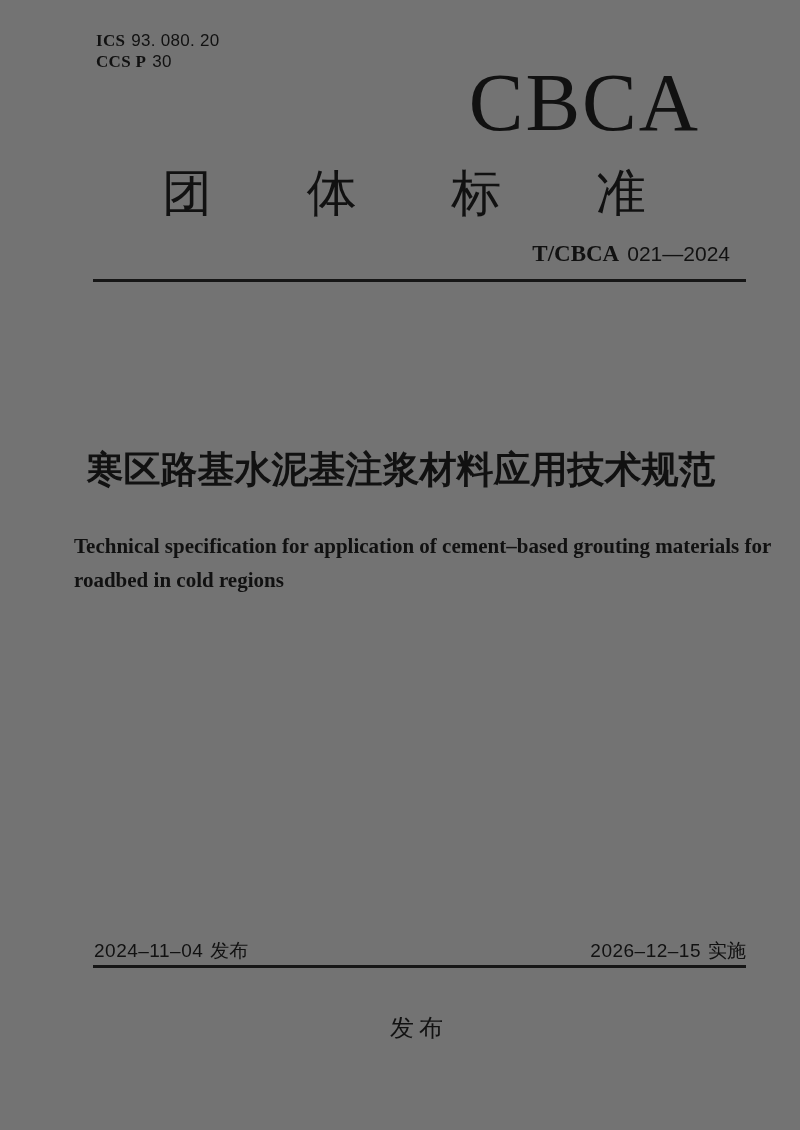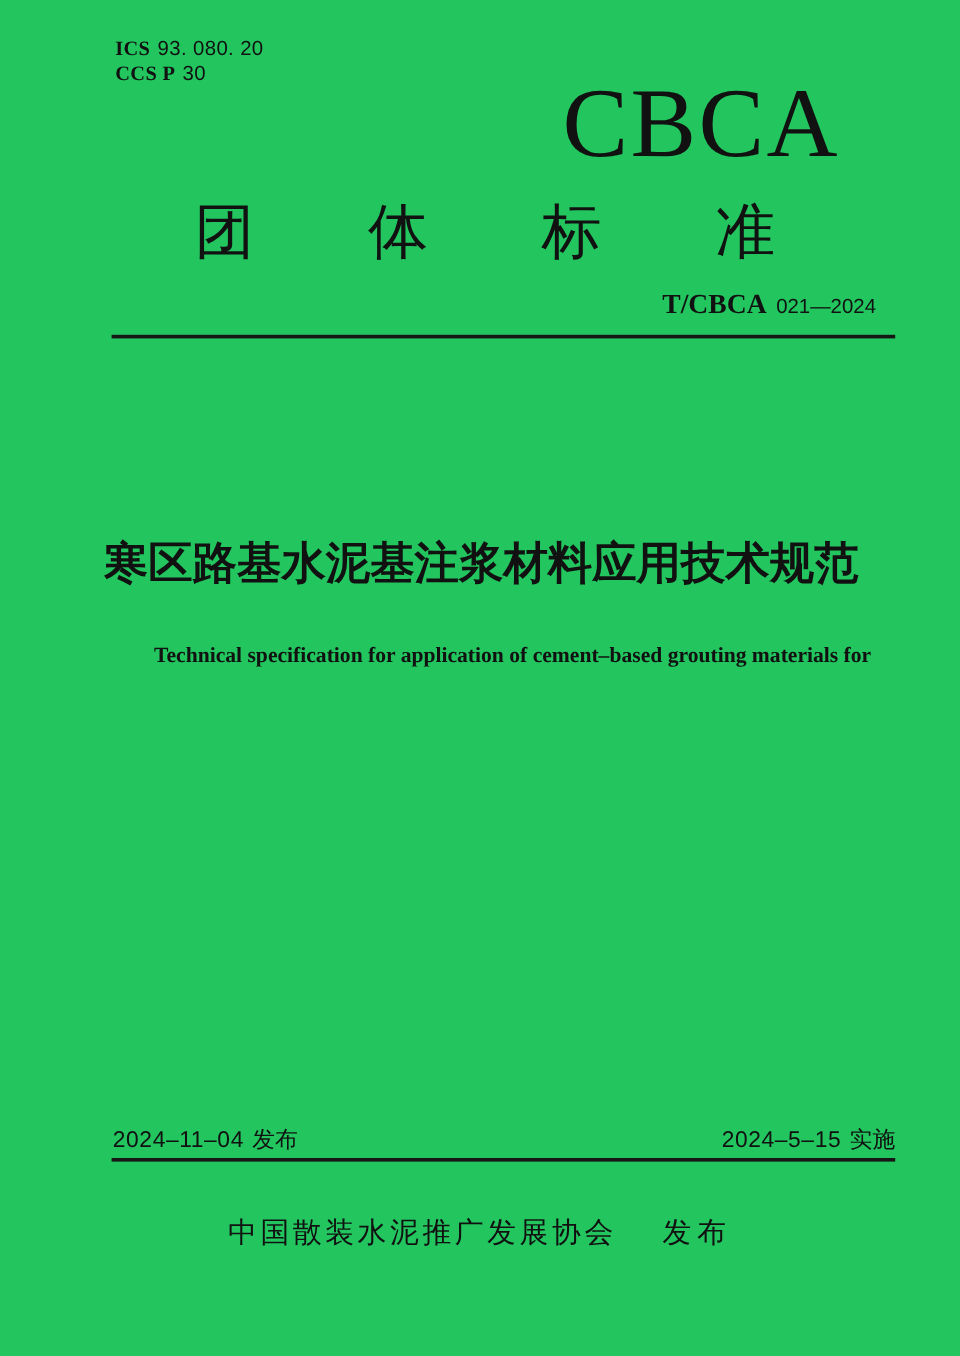"ICS 93. 080. 20" .page { background: #22c55e -> #737373 }
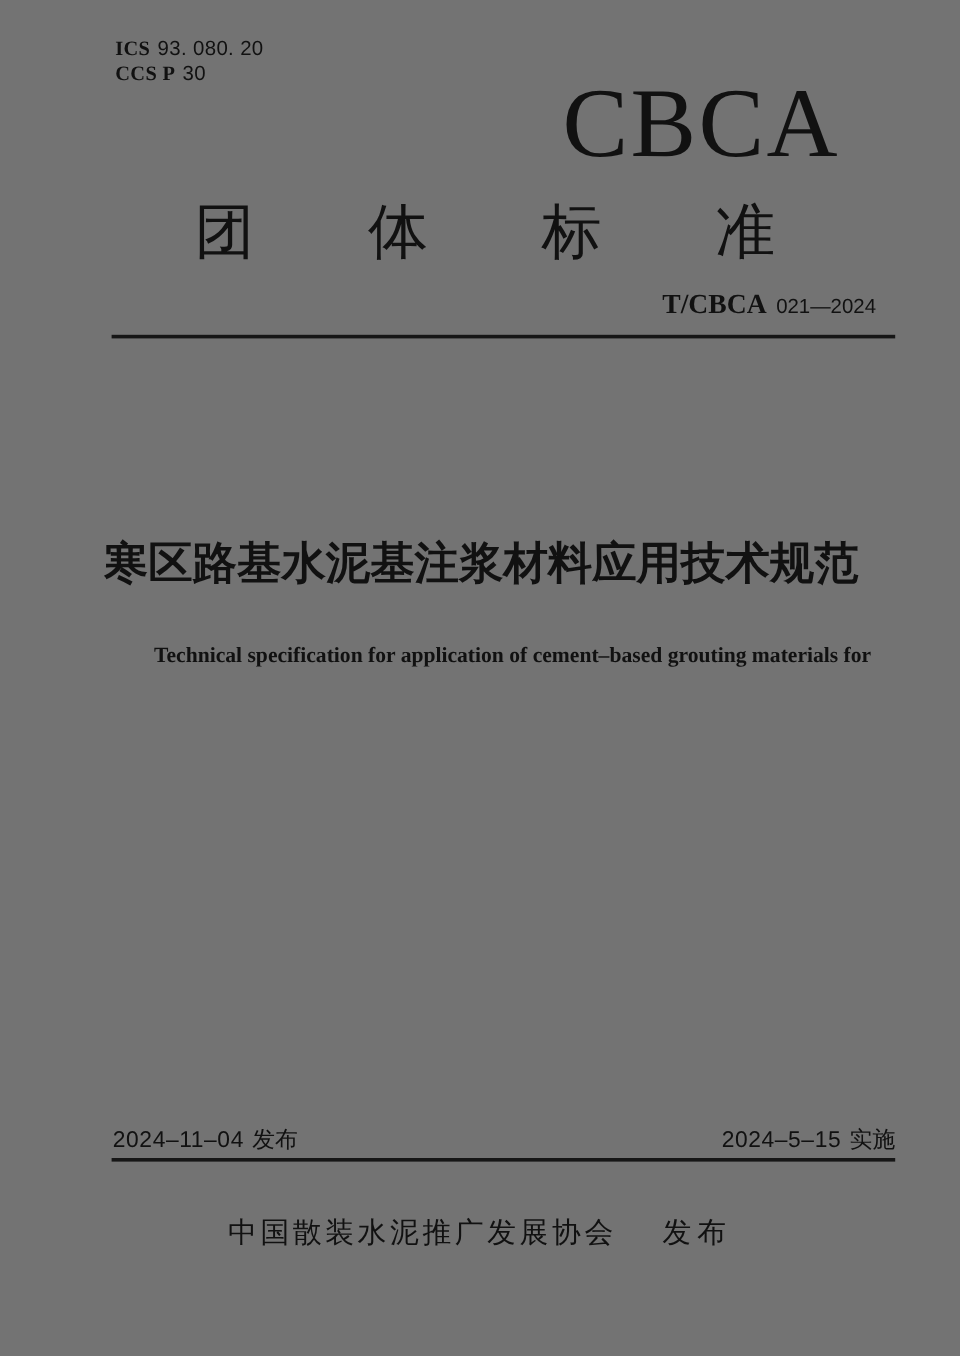"021—2024" .standard-number .num-sans { font-size: 17px -> 21px }
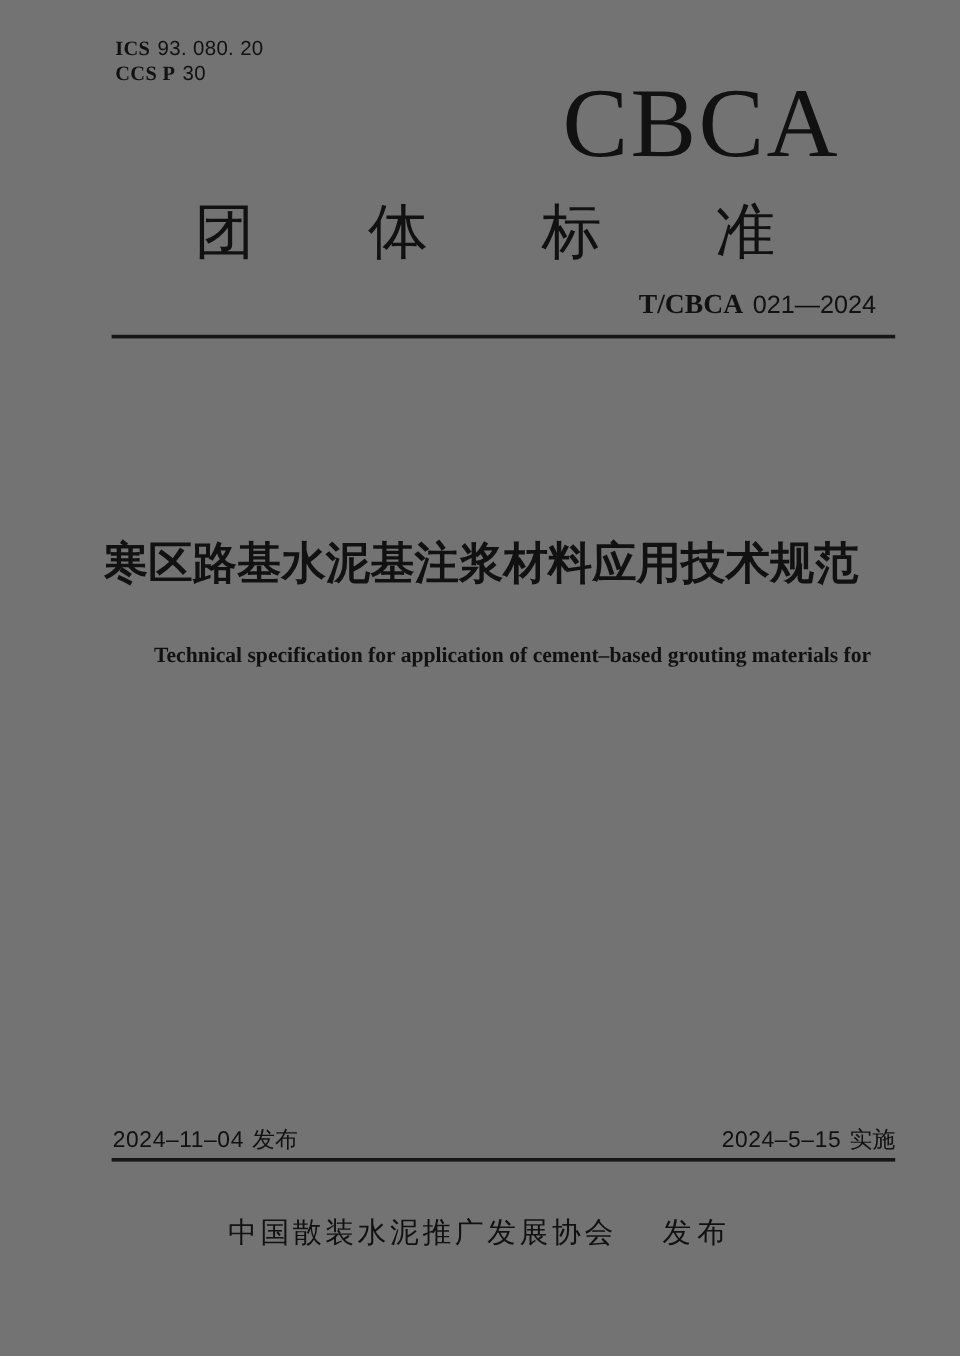"Technical specification for application" .title-en { align-items: flex-end -> flex-start; font-size: 18px -> 21px }
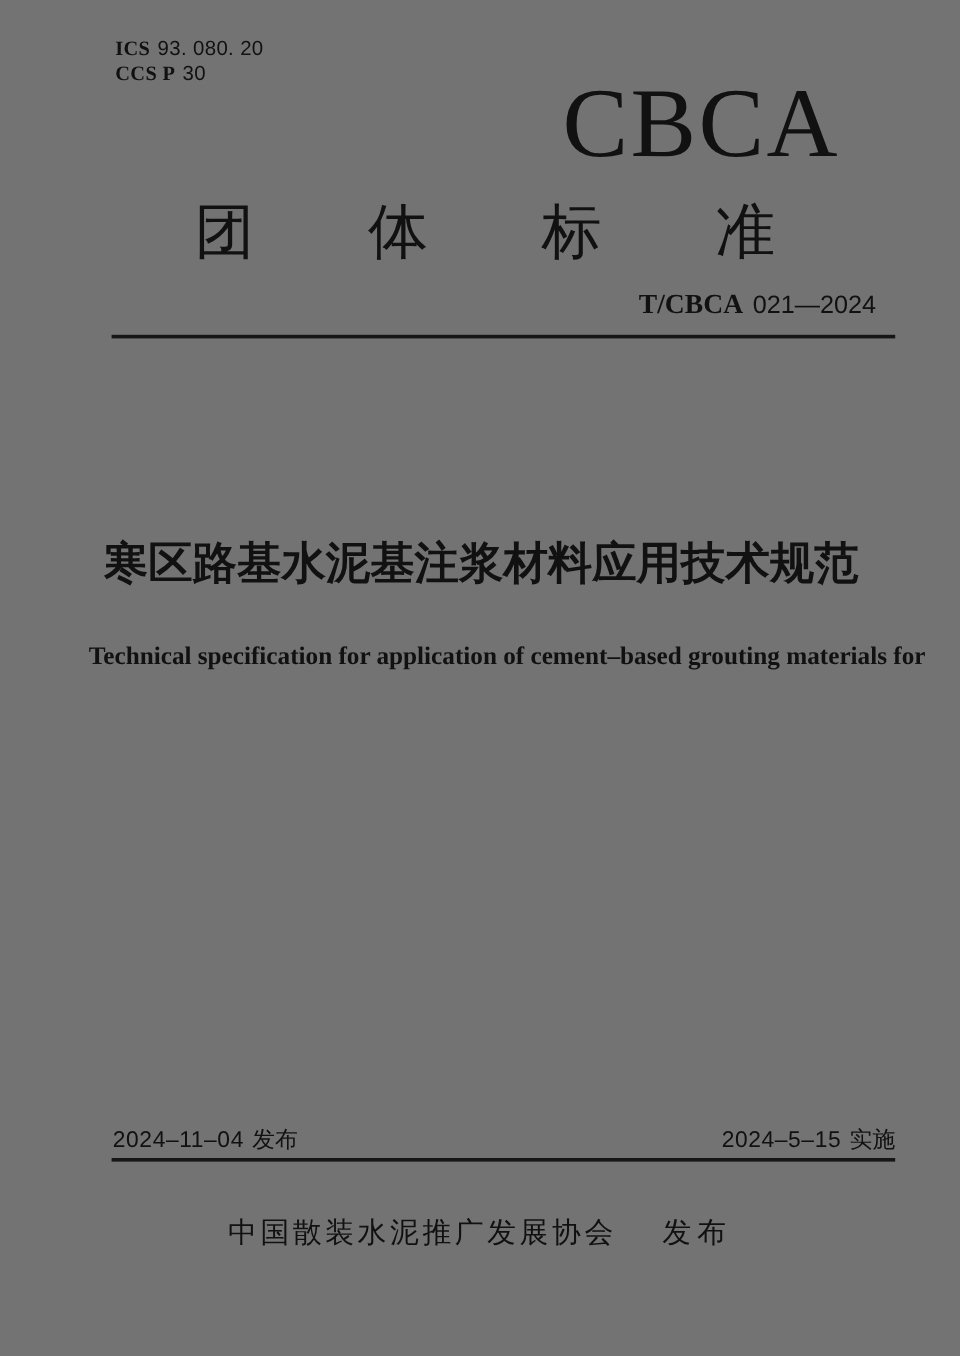"roadbed in cold regions" div { html: none -> <div>roadbed in cold regions</div> }
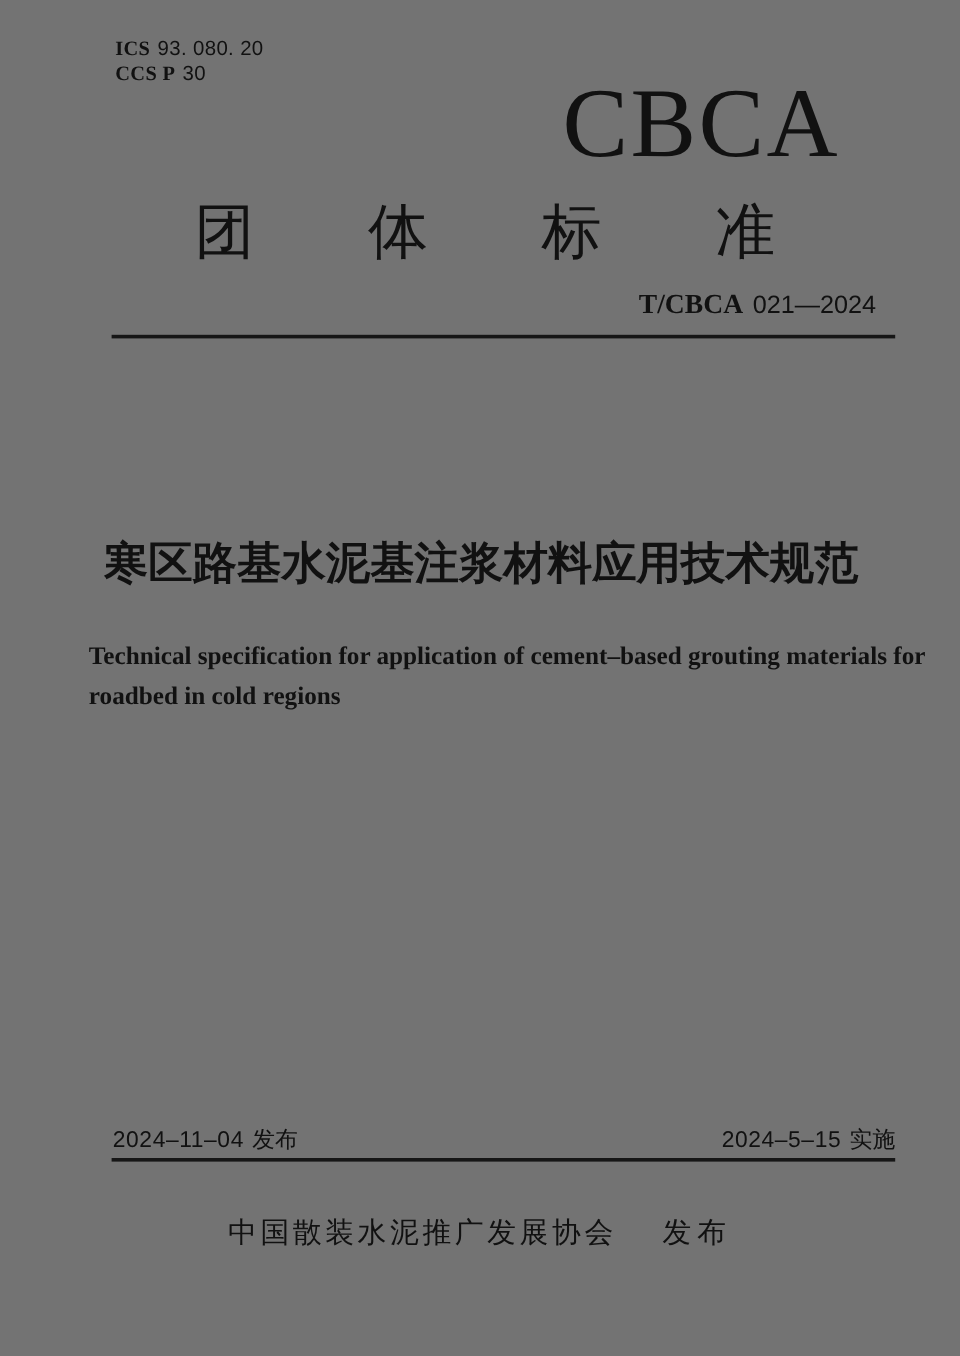"2024–5–15" span.date-num { text: 2024–5 -> 2026–12 }
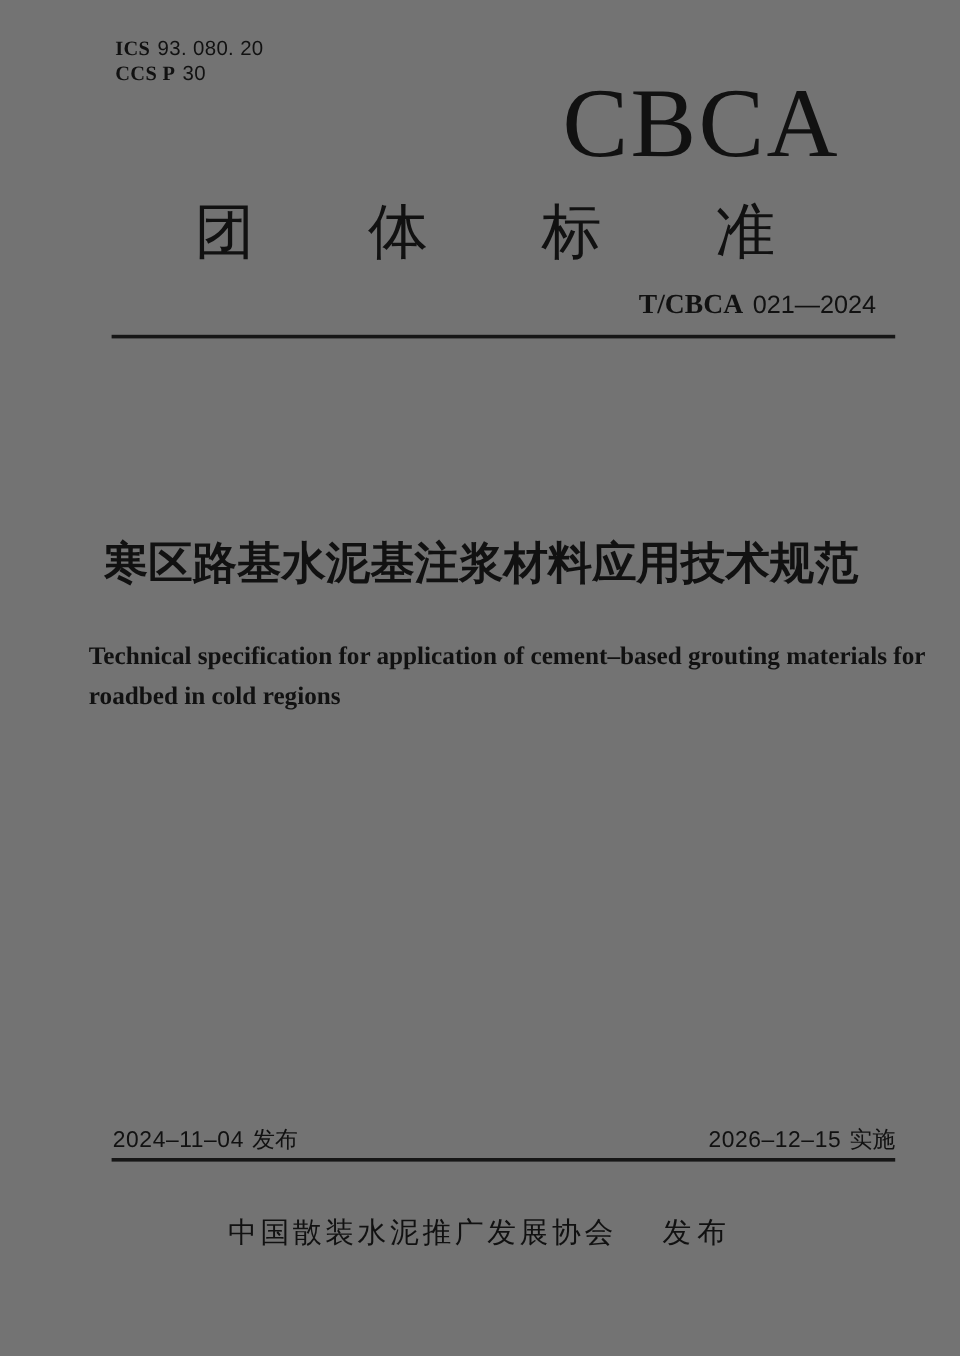"中国散装水泥推广发展协会" span.publisher-name { html: <span>中国散装水泥推广发展协会</span> -> none }
